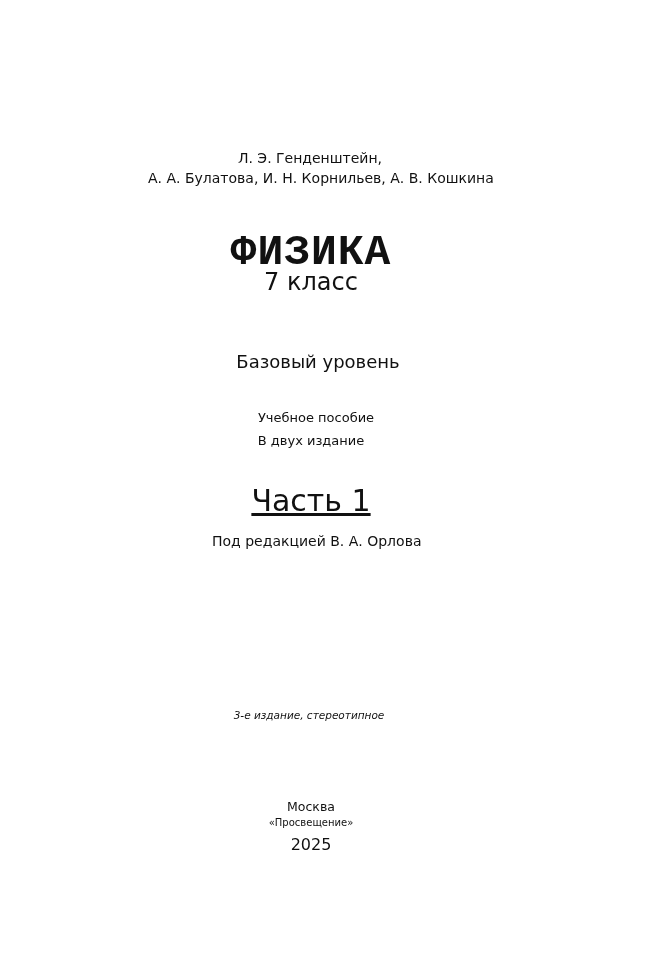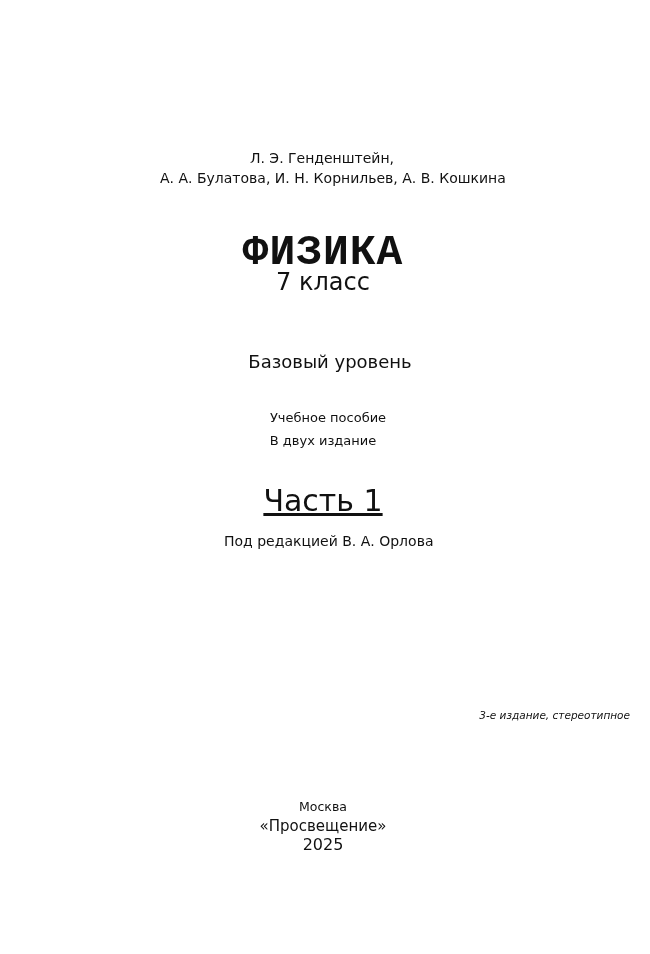"Л. Э. Генденштейн," .abs { margin-left: 12px -> none }
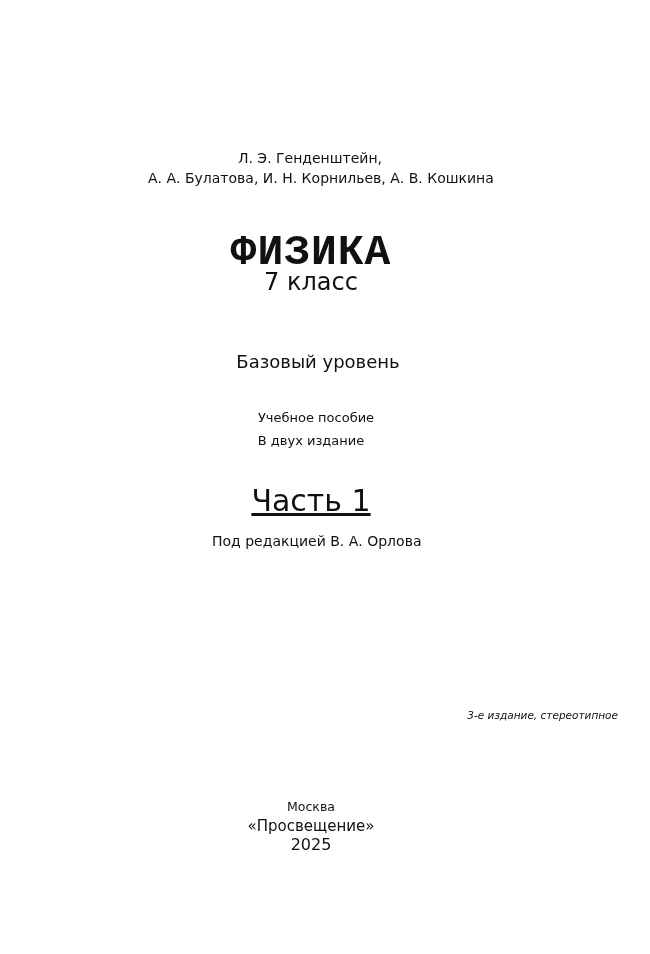"3-е издание, стереотипное" #edition { text-align: right -> none }
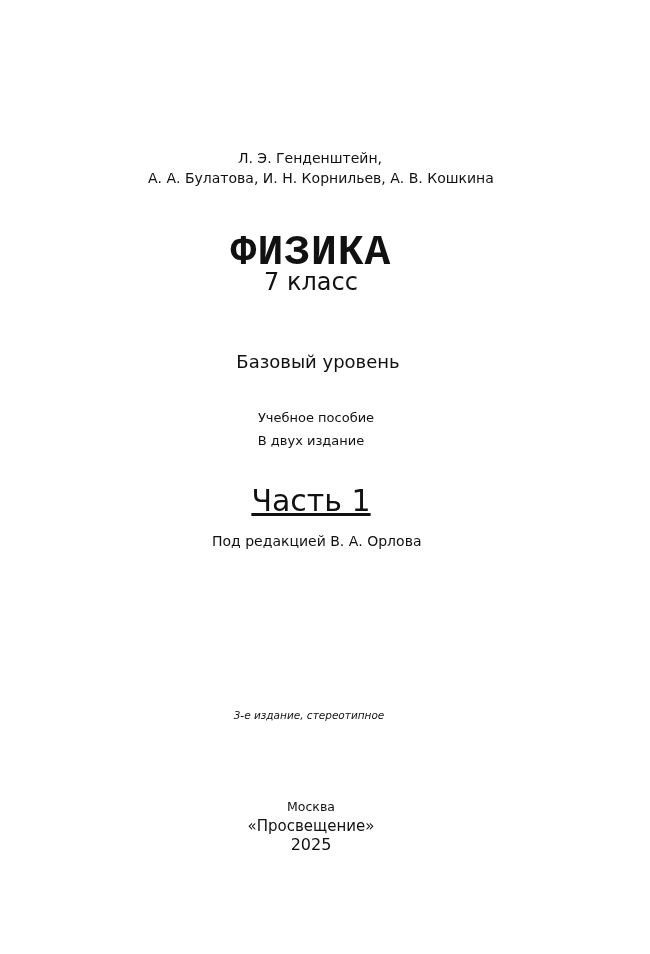"«Просвещение»" #publisher { font-size: 15px -> 10px }
